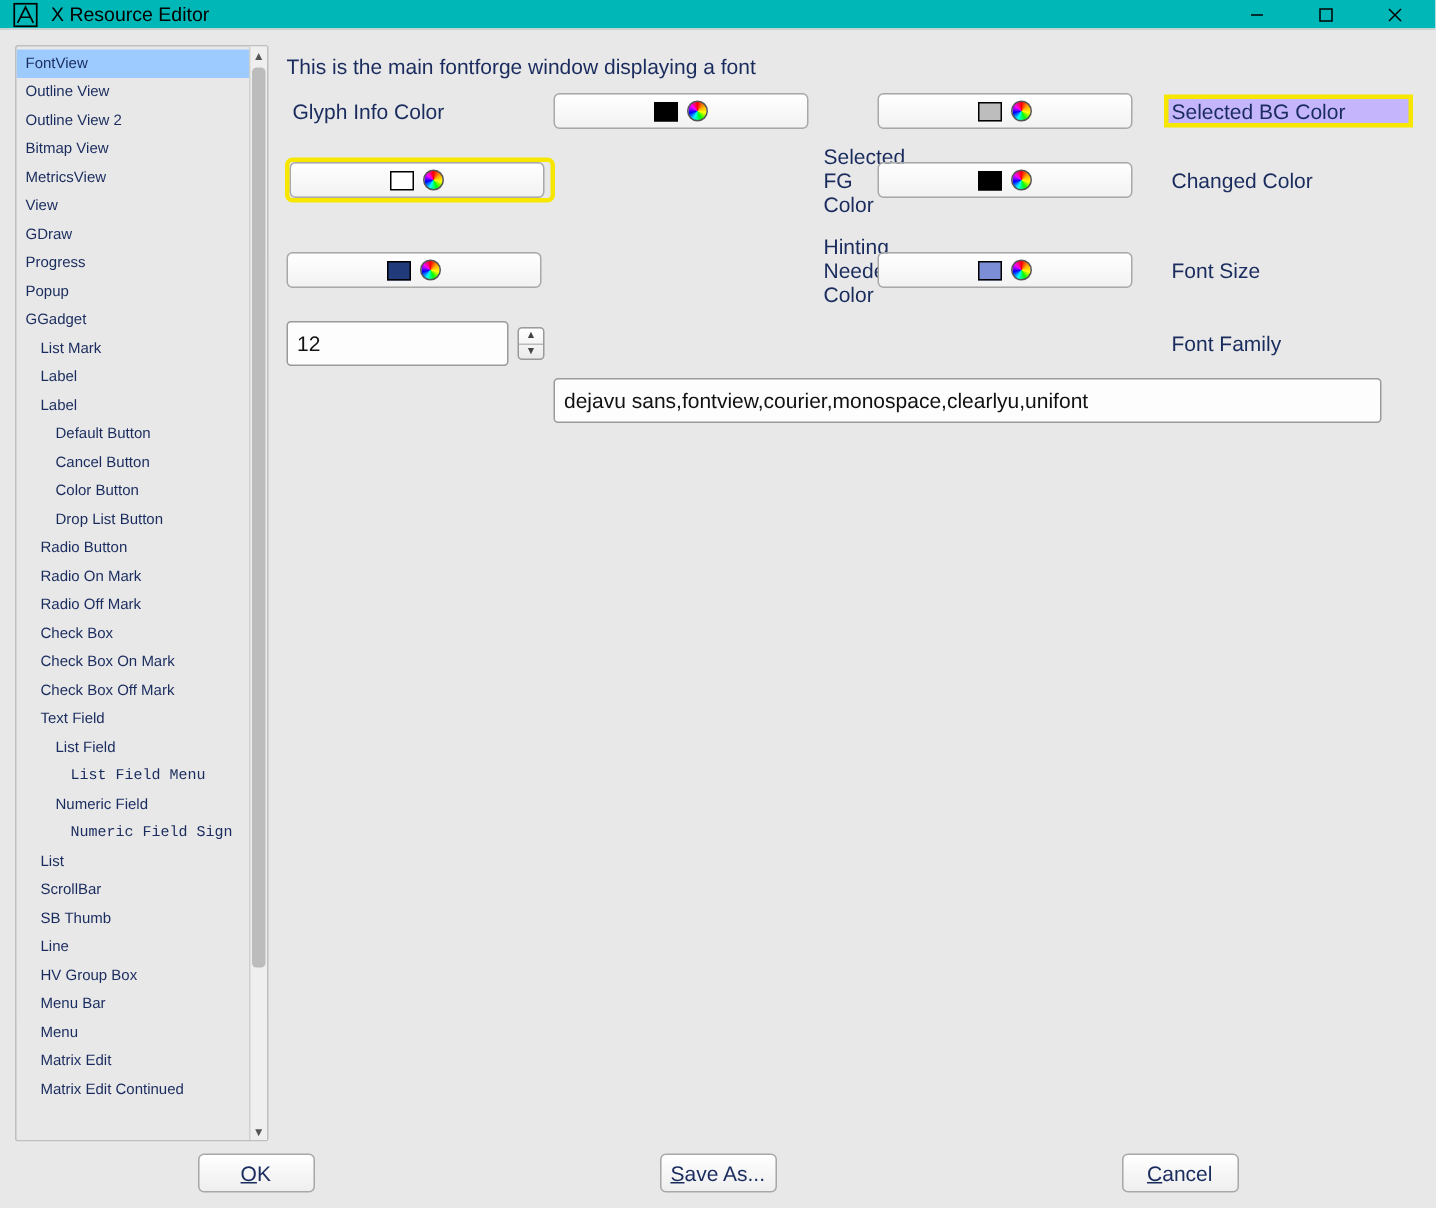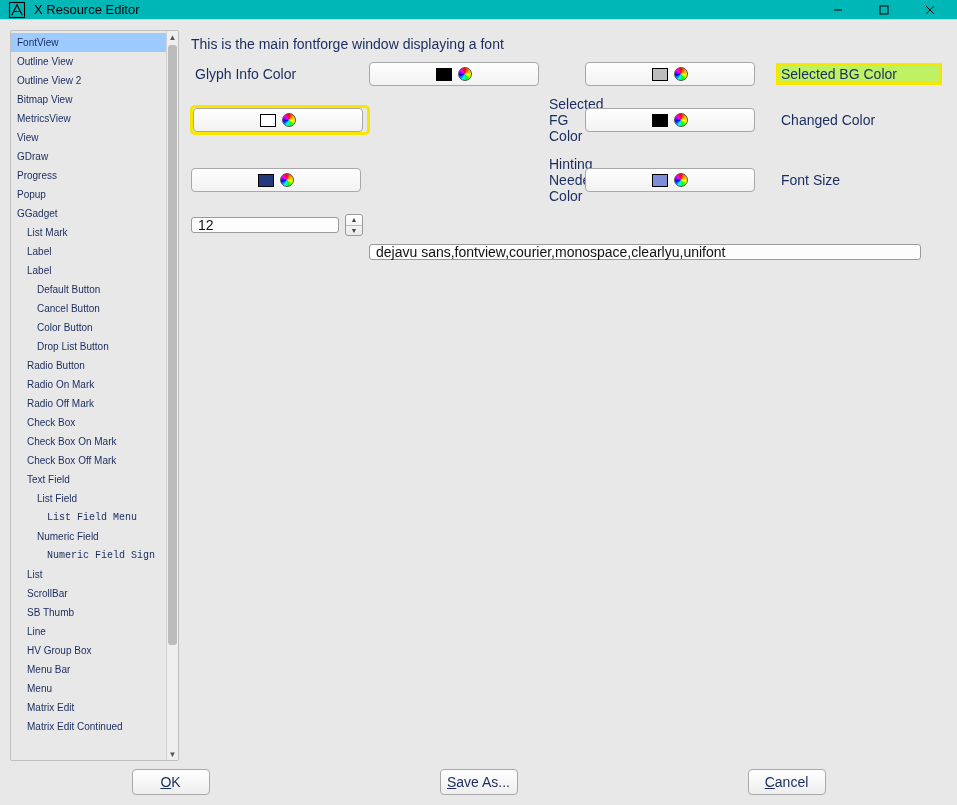"Selected BG Color" .lbl.highlight { background: #bef264 -> #c4b5fd }
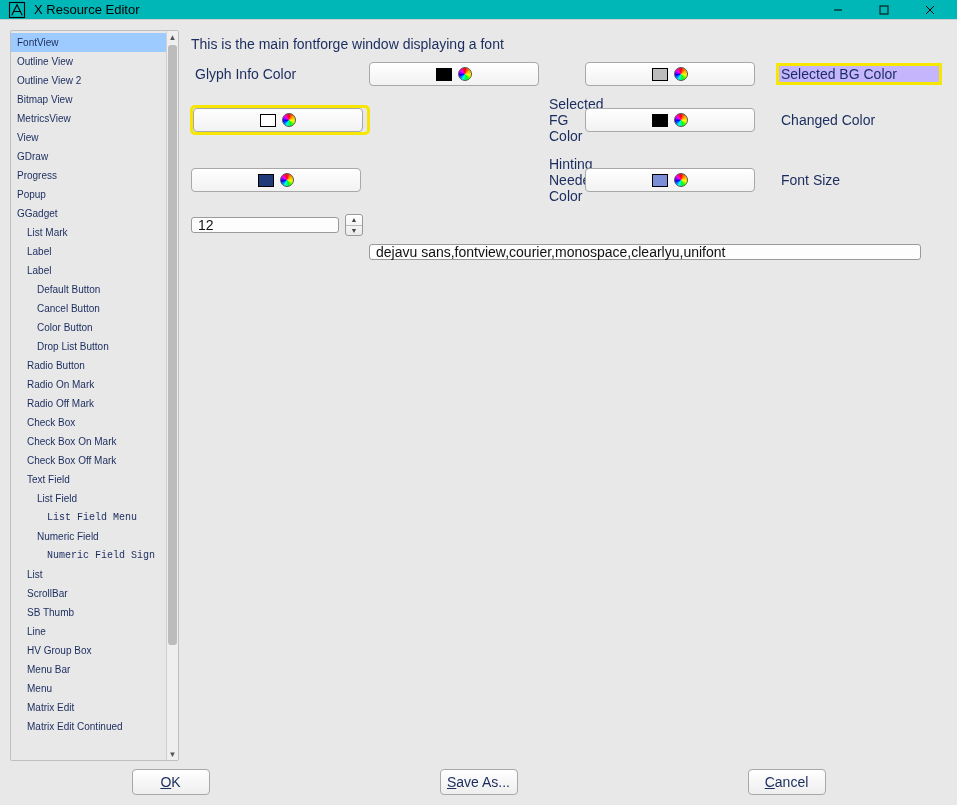"12" .text-field { height: 16px -> 30px }
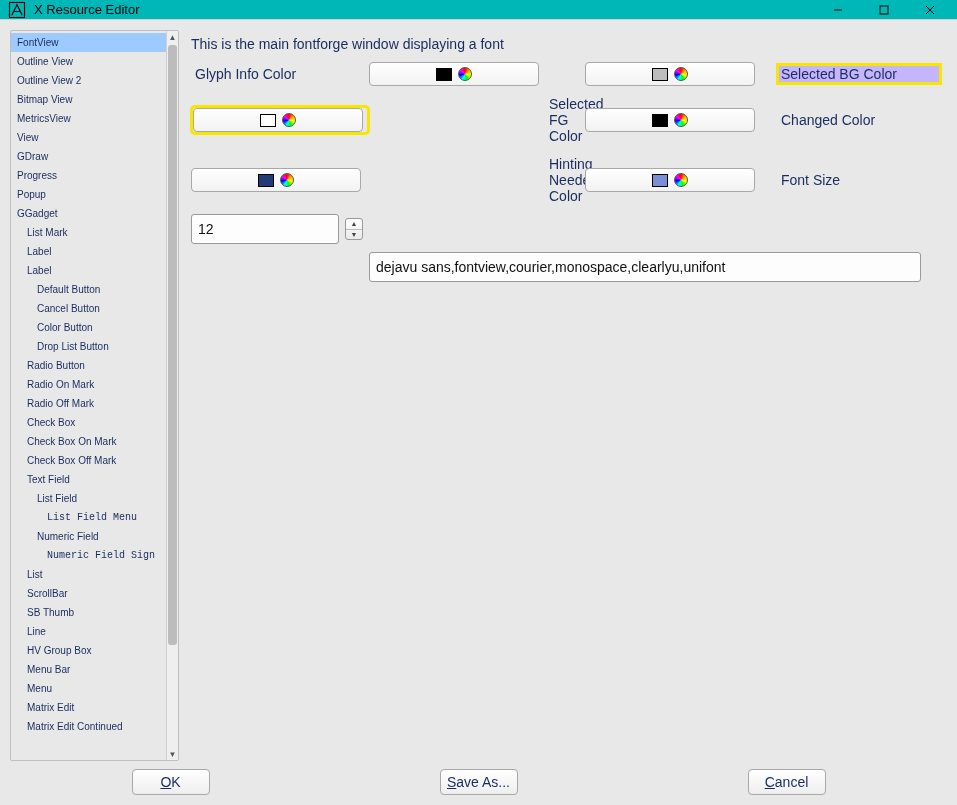"Font Family" div.lbl { html: none -> <div>Font Family</div> }
